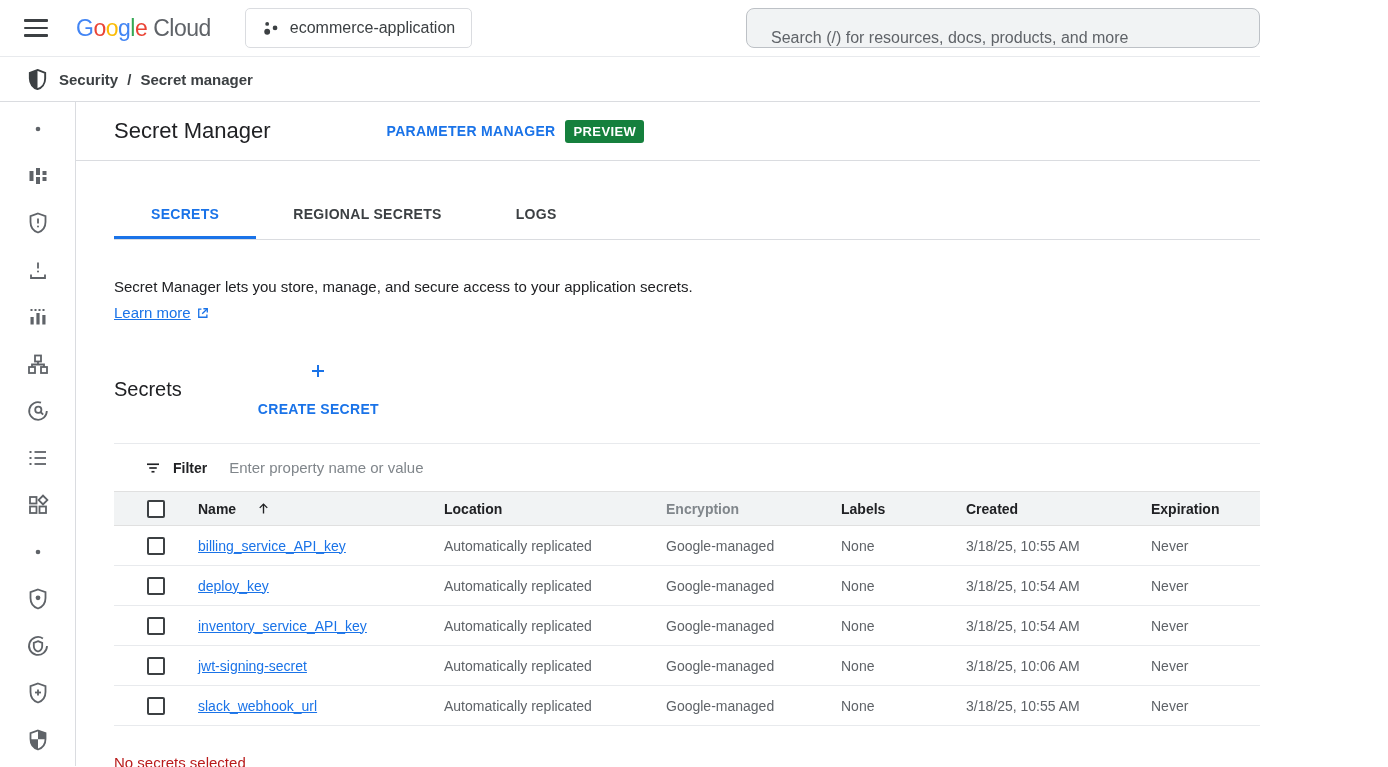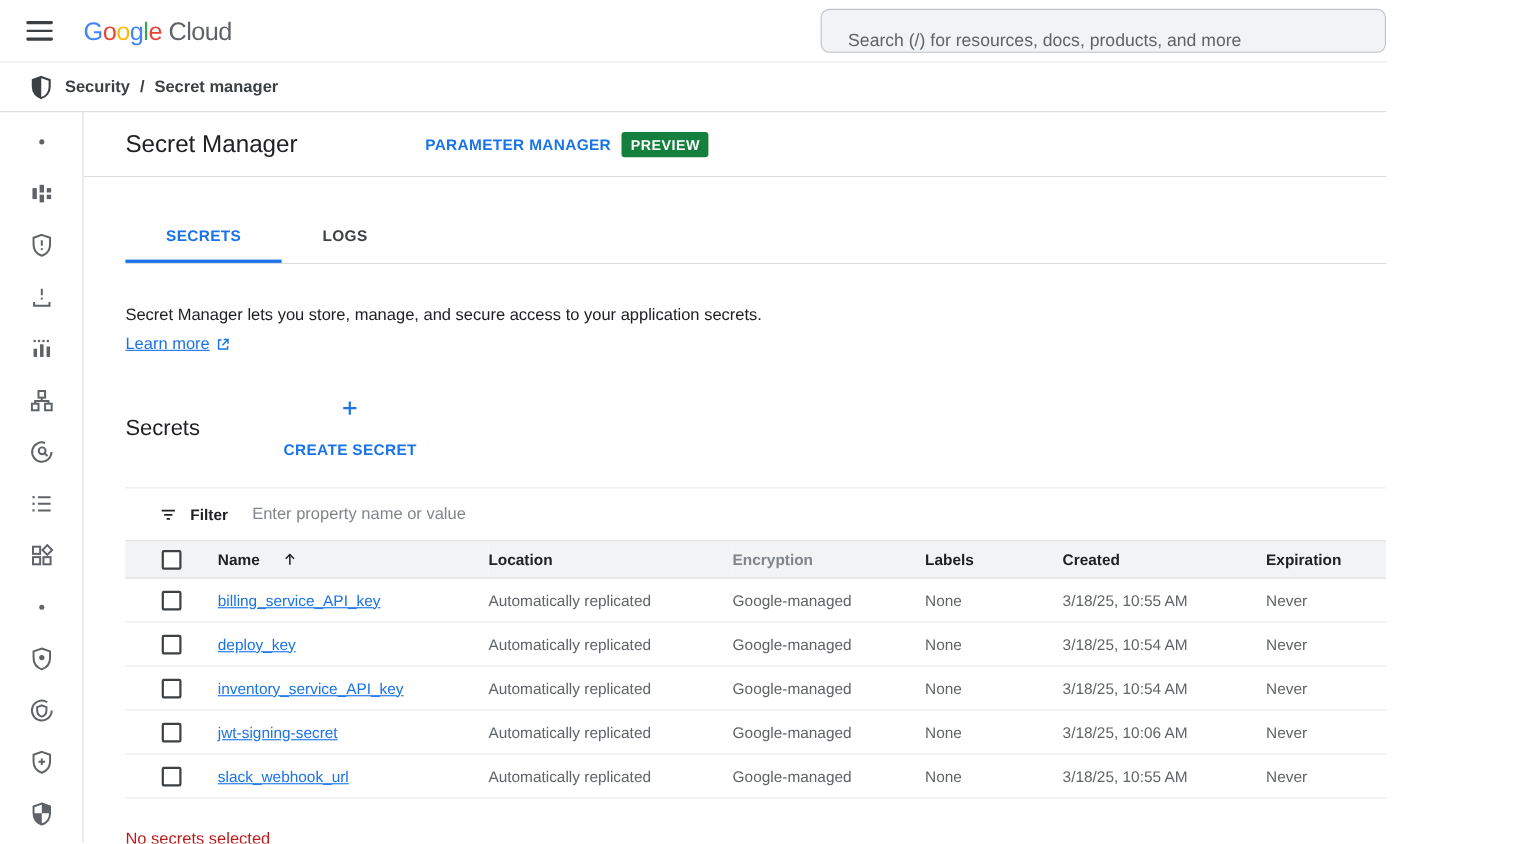"ecommerce-application" button.project-btn { html: none -> <button> <svg> <circle></circle> <circle></circle> <circle></circle> </svg> <span>ecommerce-application</span> </button> }
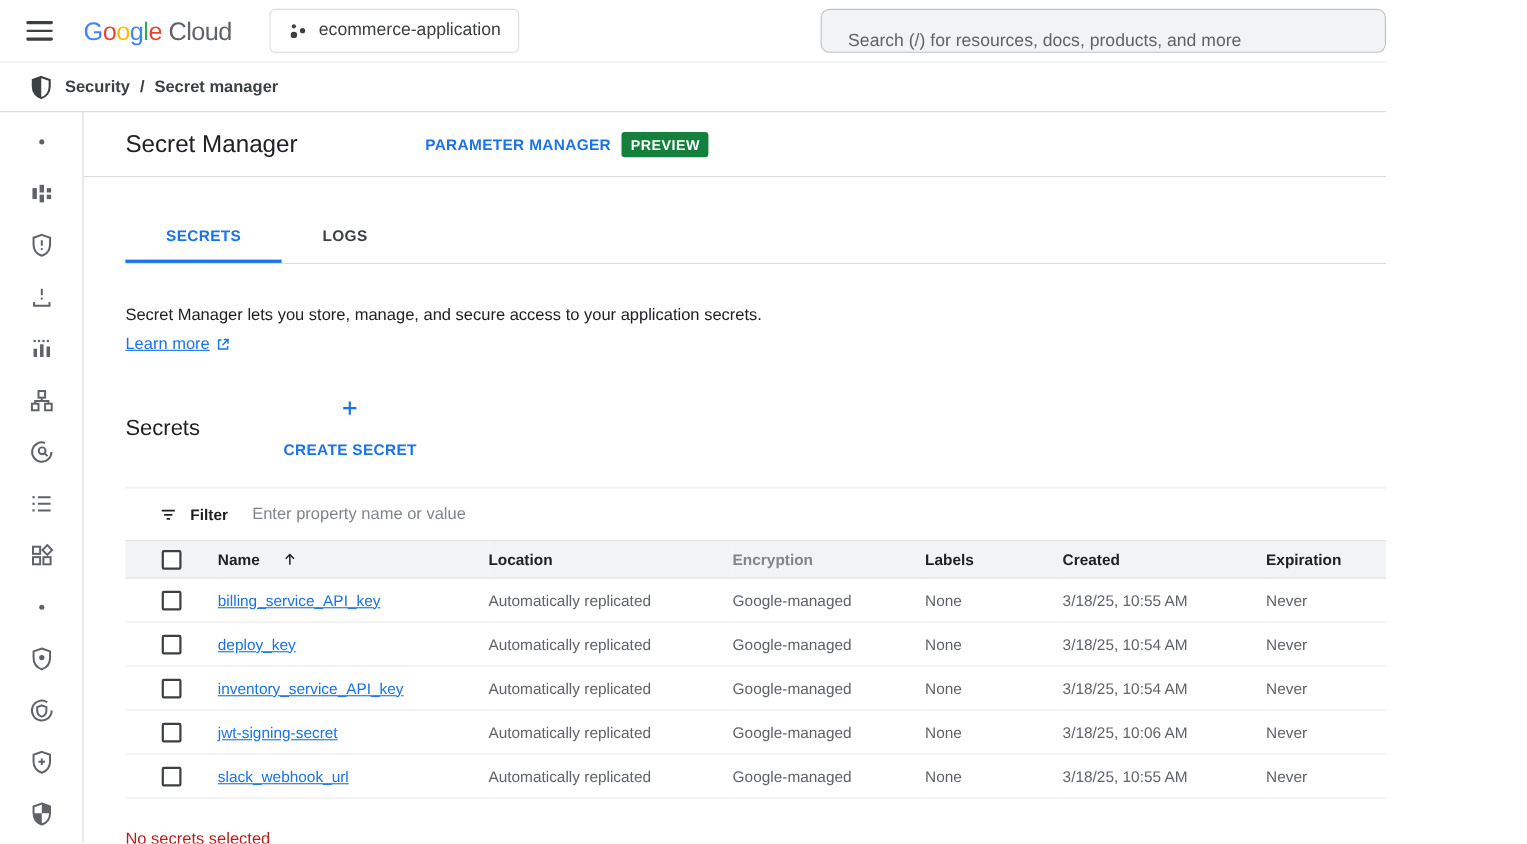"REGIONAL SECRETS" button.tab { html: none -> <button>REGIONAL SECRETS</button> }
